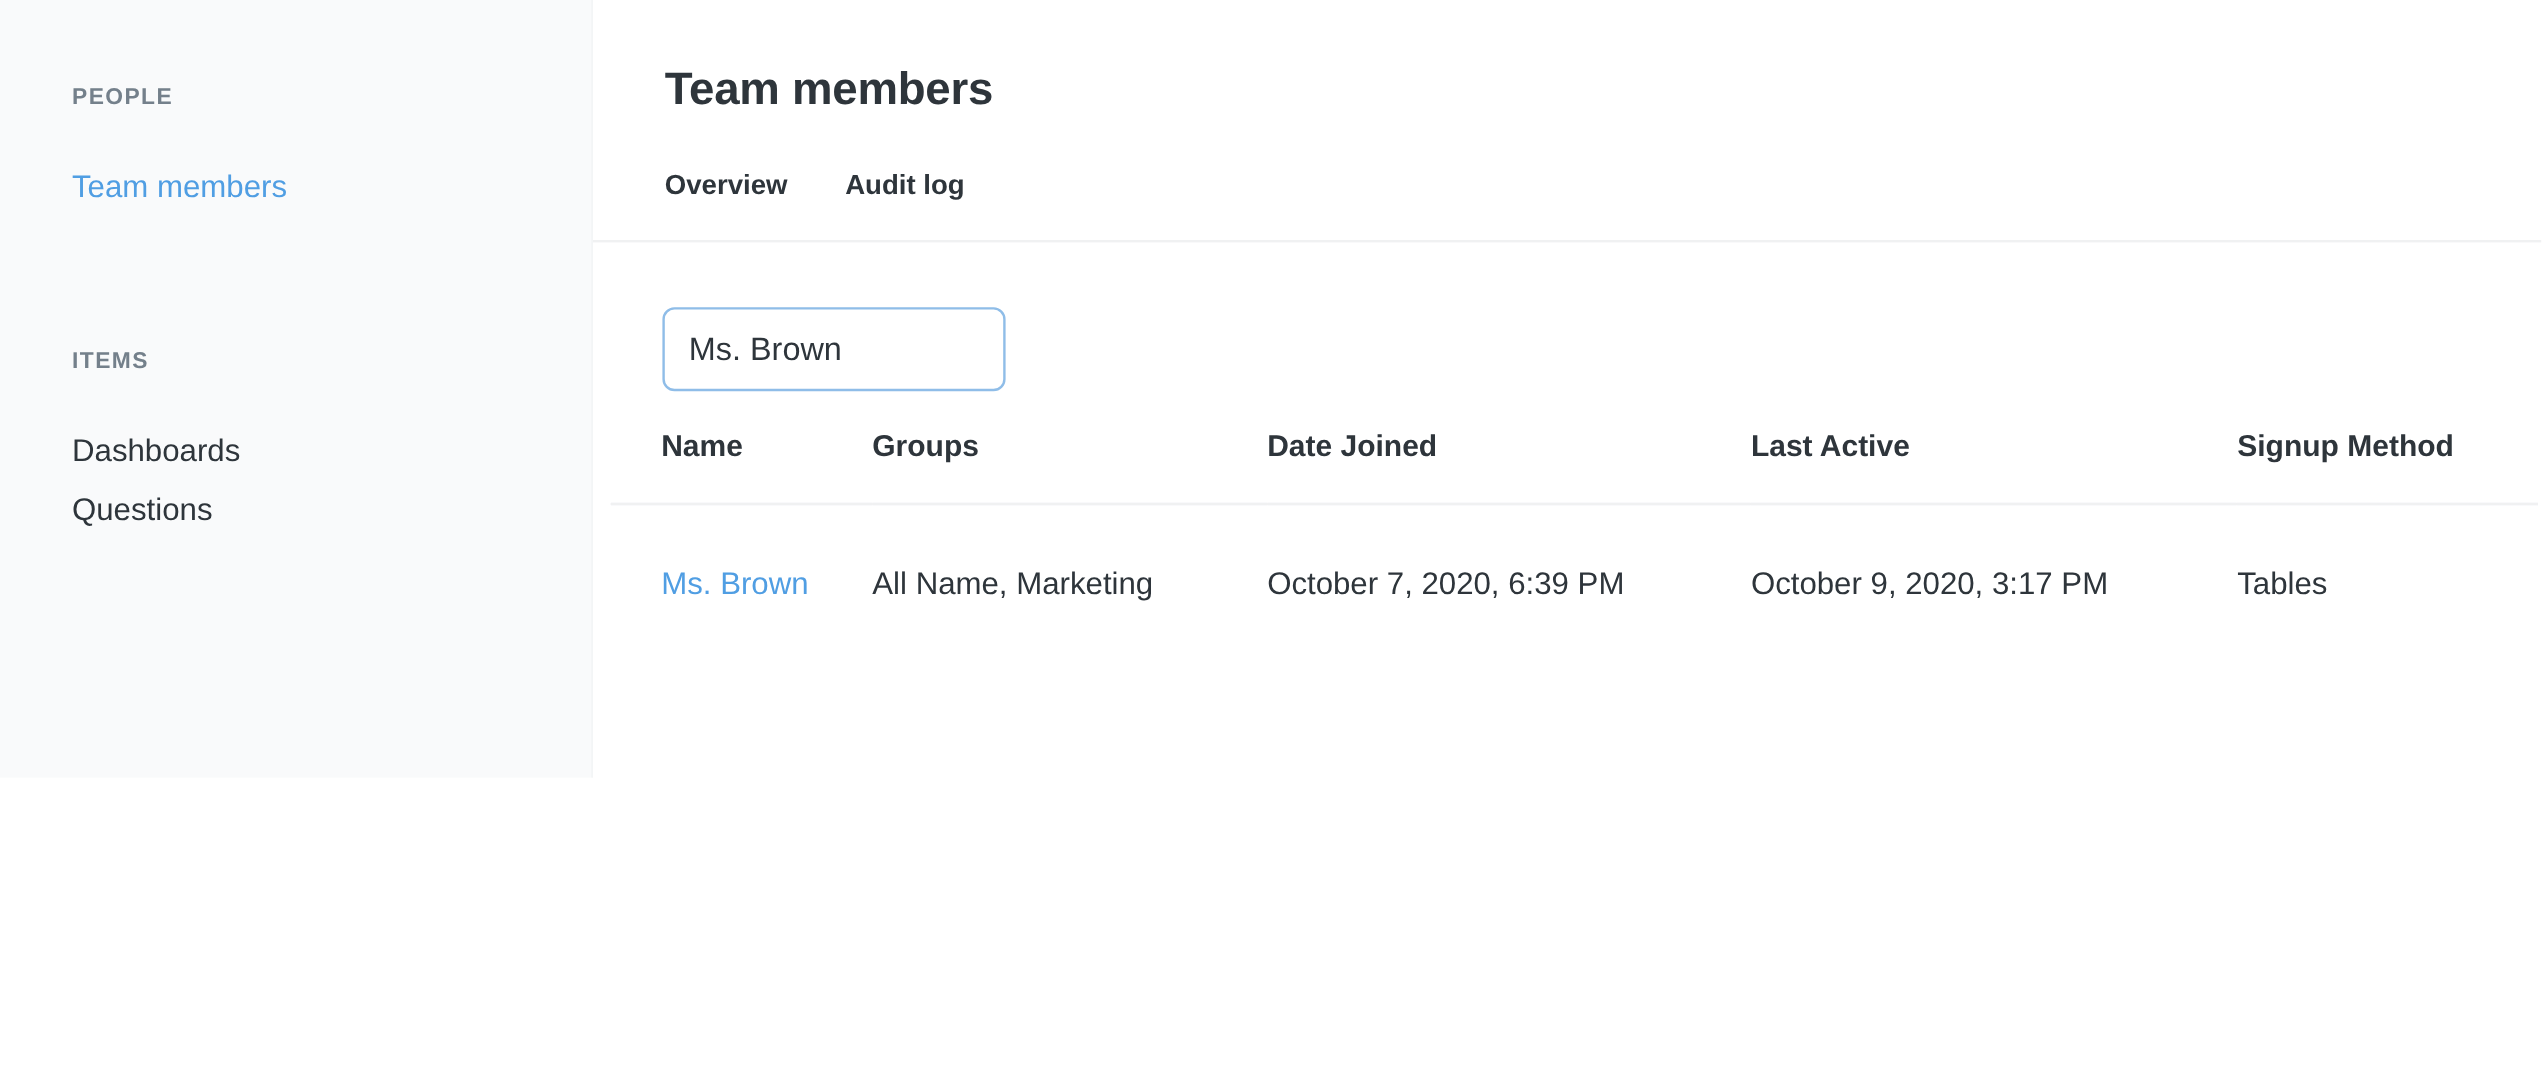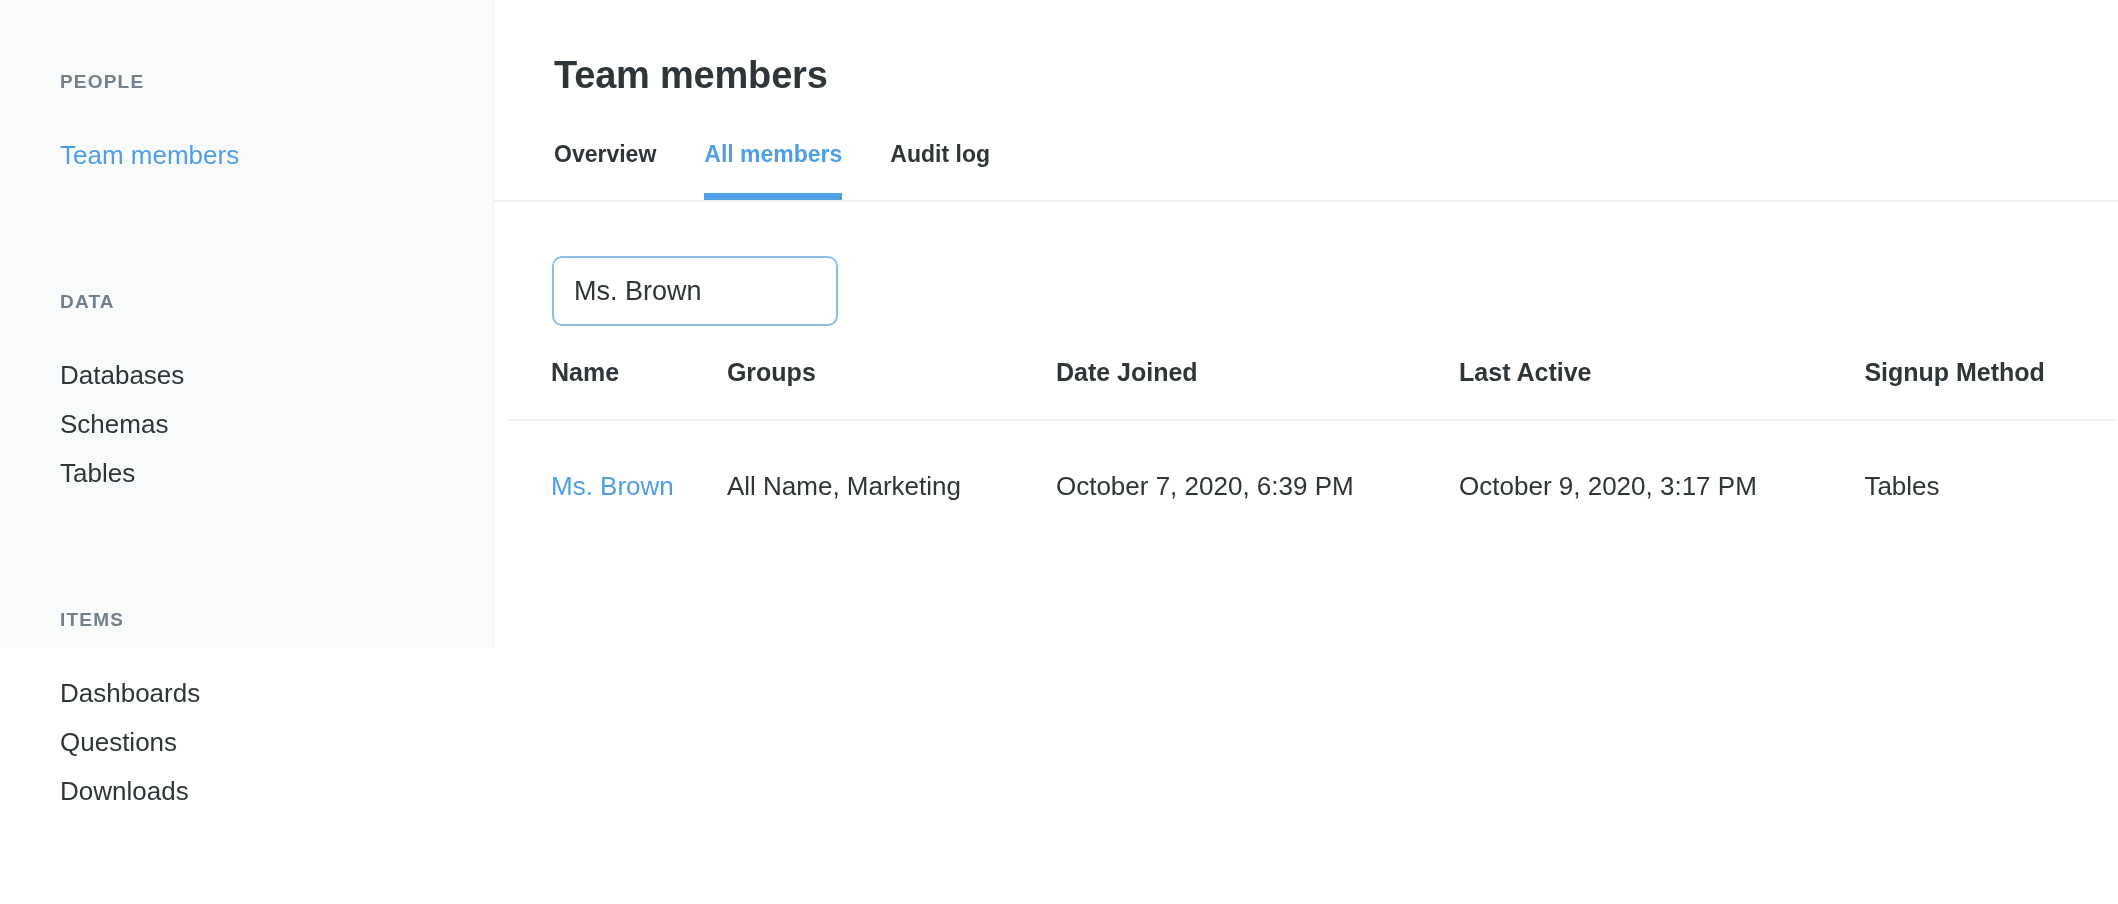"All members" div.tab { html: <div>All members</div> -> none }
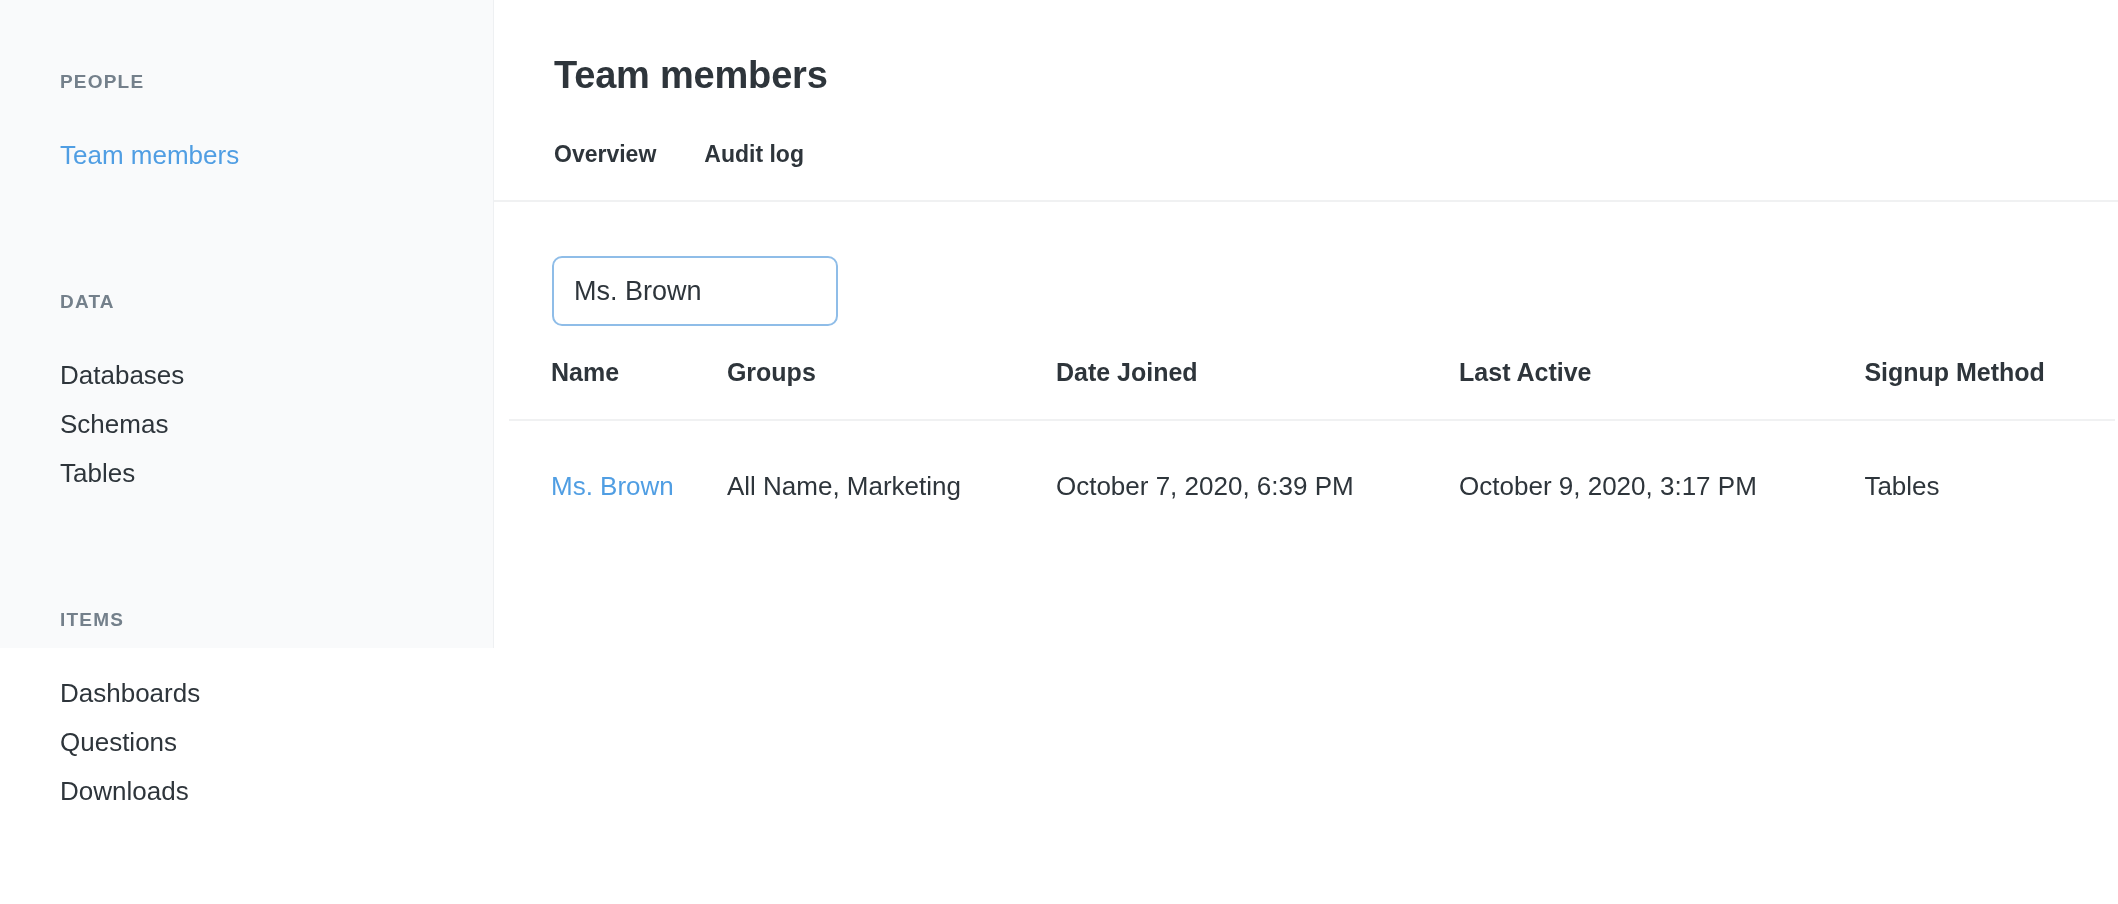"DATA" div.nav-section { html: <div> <div>DATA</div> <ul> <li>Databases</li> <li>Schemas</li> <li>Tables</li> </ul> </div> -> none }
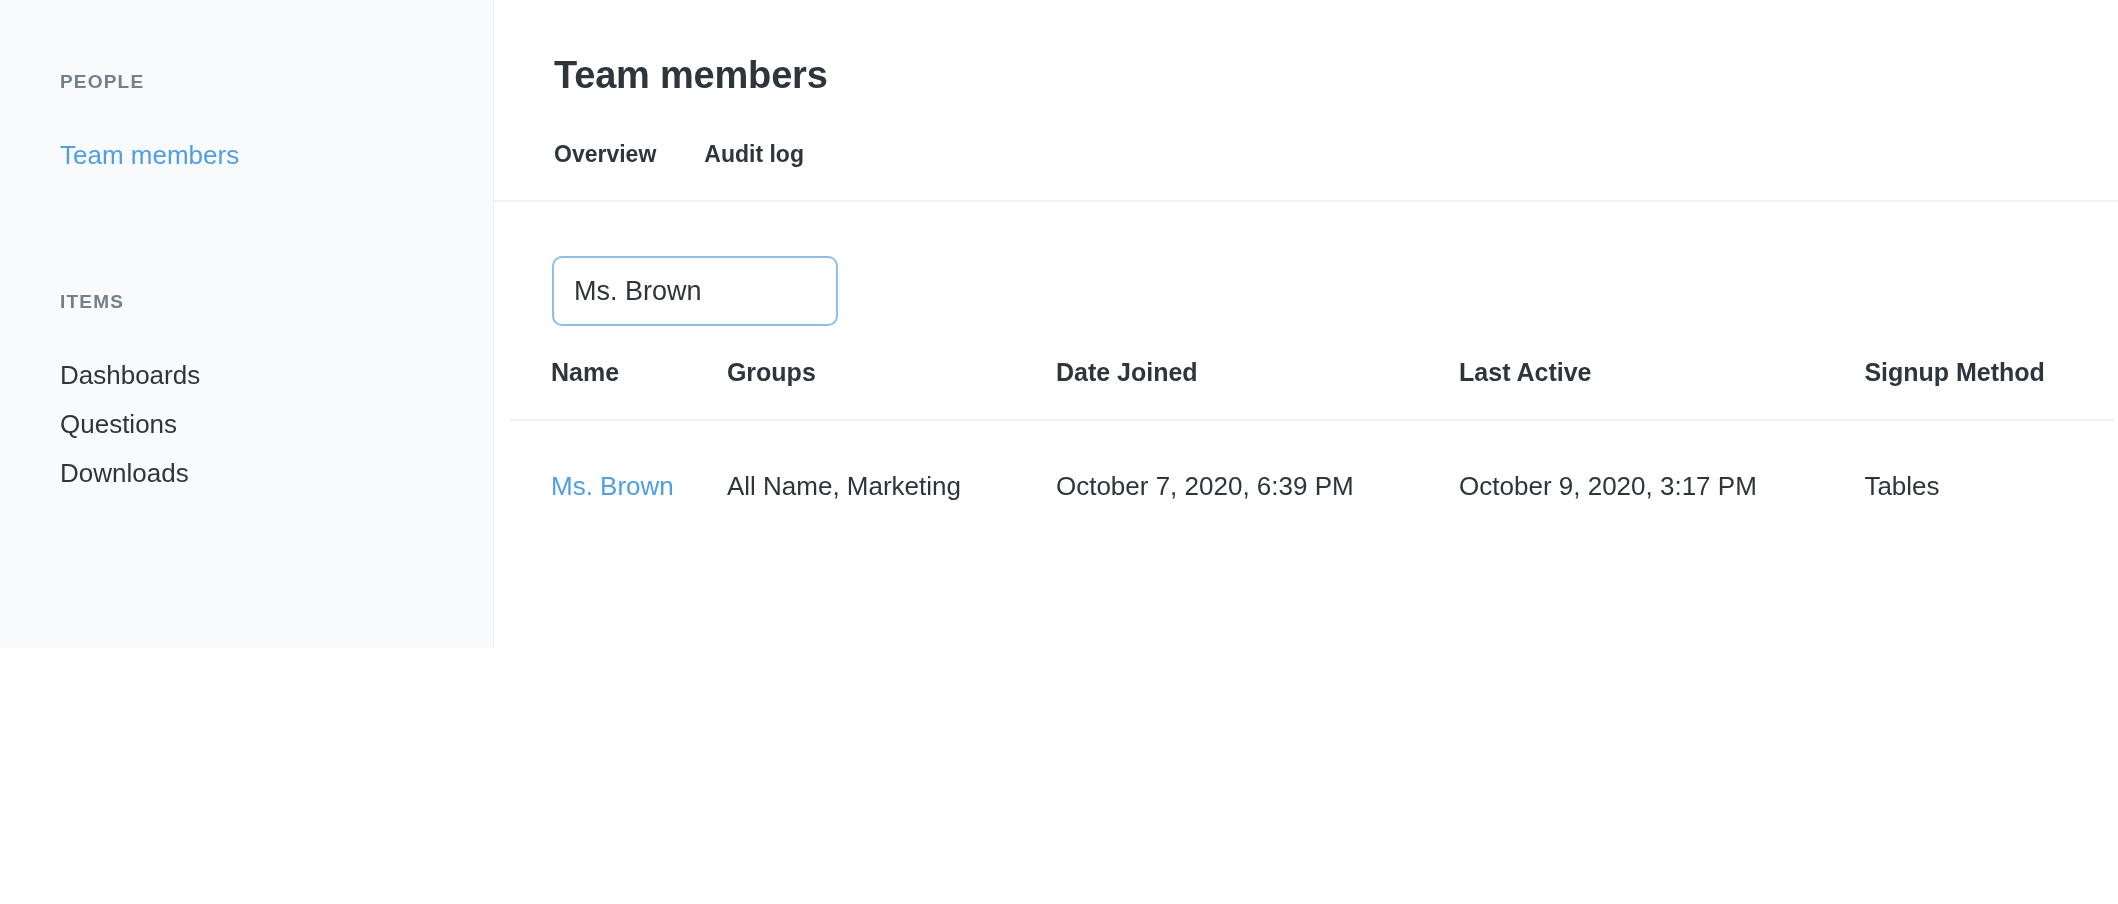"Downloads" li.nav-item { html: <li>Downloads</li> -> none }
